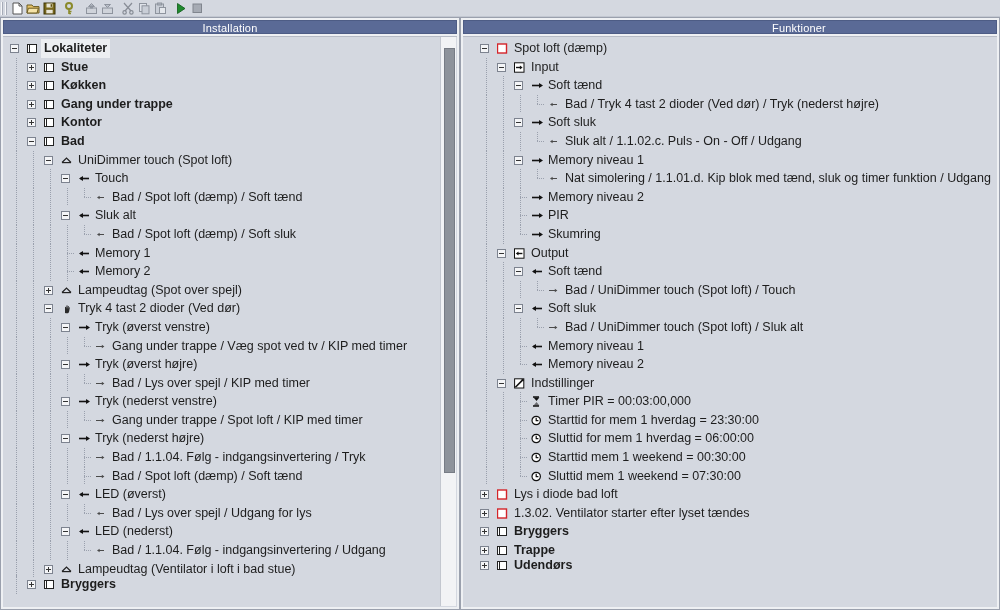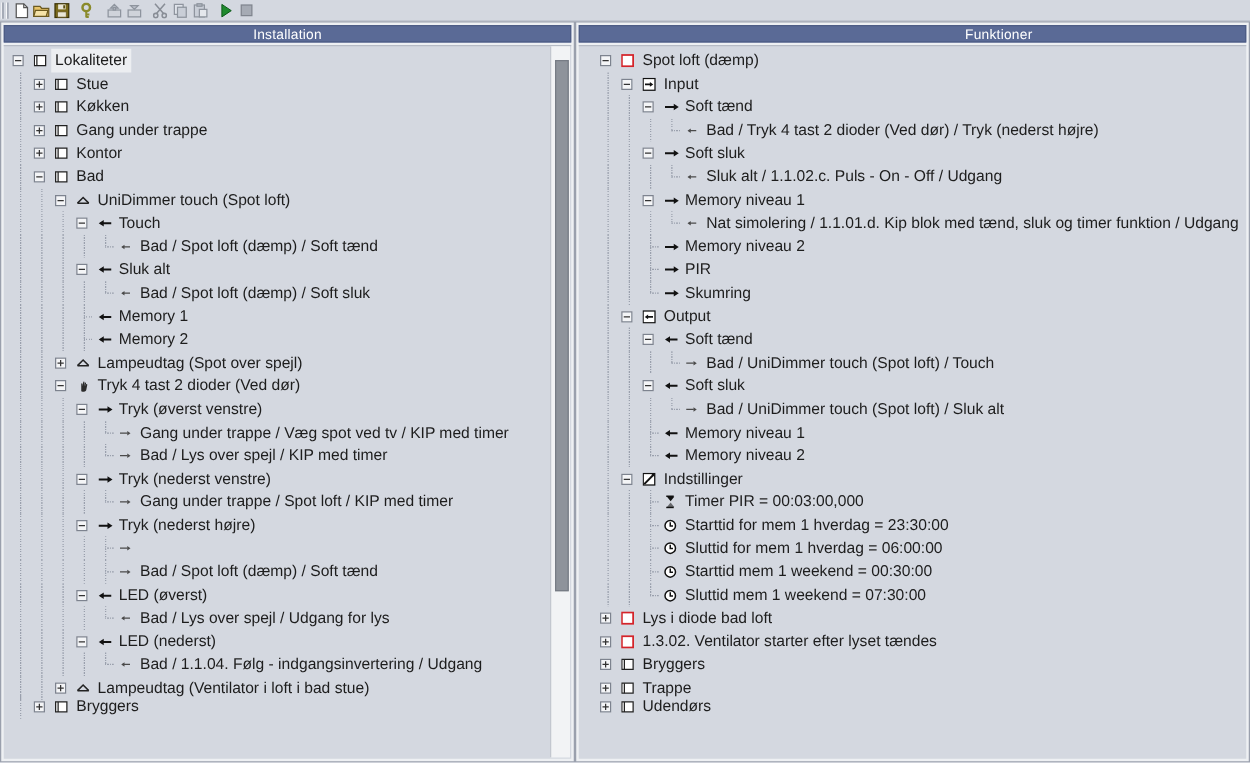"Lokaliteter" .row.bold .lbl { font-weight: normal -> bold }
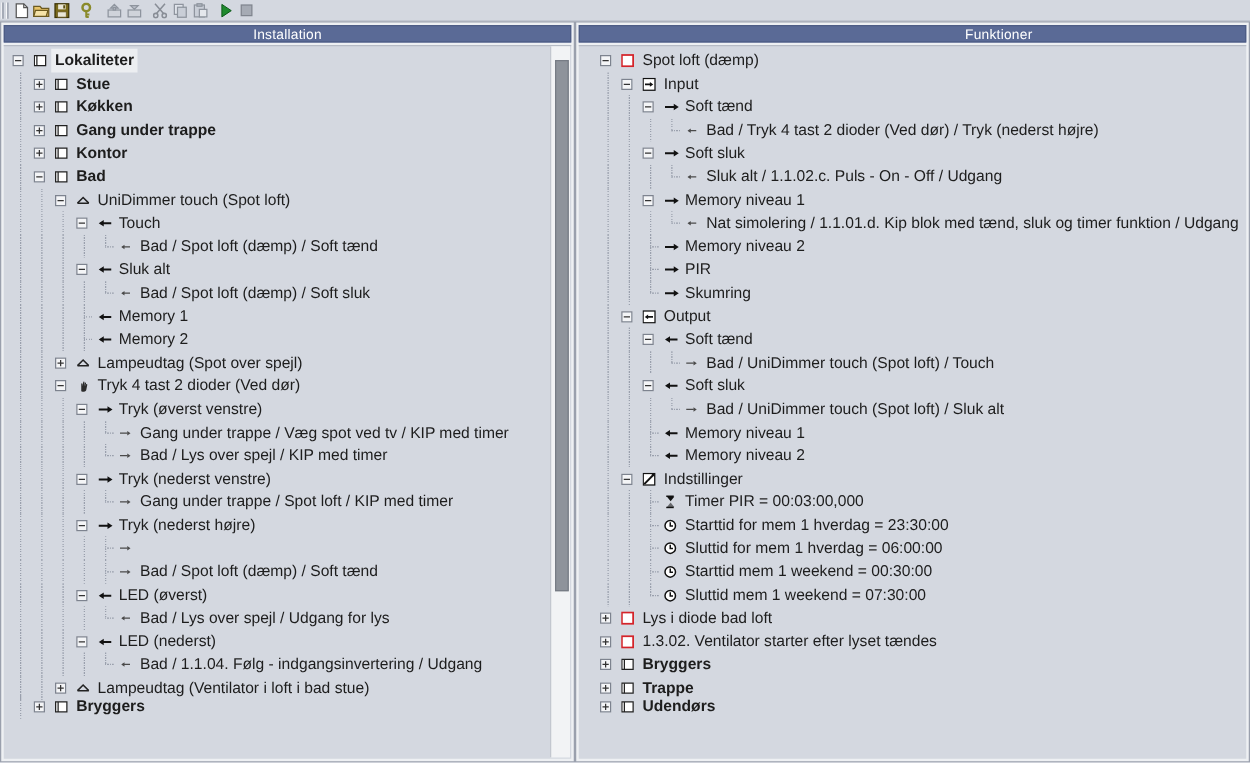"Tryk (øverst højre)" div.row { html: none -> <div> <span> <span></span> <span></span> <span></span> </span> <span> <span></span> </span> <span> <svg> <path></path> <path></path> </svg> </span> <span>Tryk (øverst højre)</span> </div> }
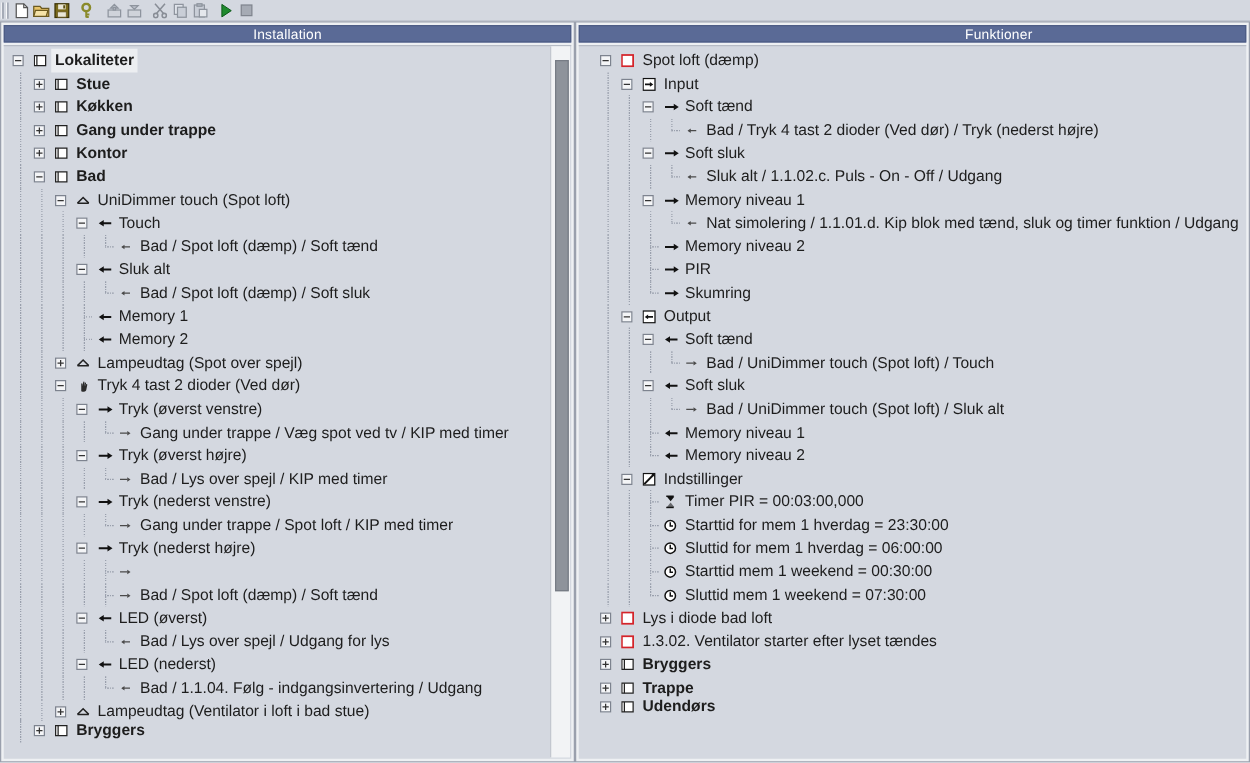"Bad / 1.1.04. Følg - indgangsinvertering / Tryk" span.lbl { html: none -> <span>Bad / 1.1.04. Følg - indgangsinvertering / Tryk</span> }
